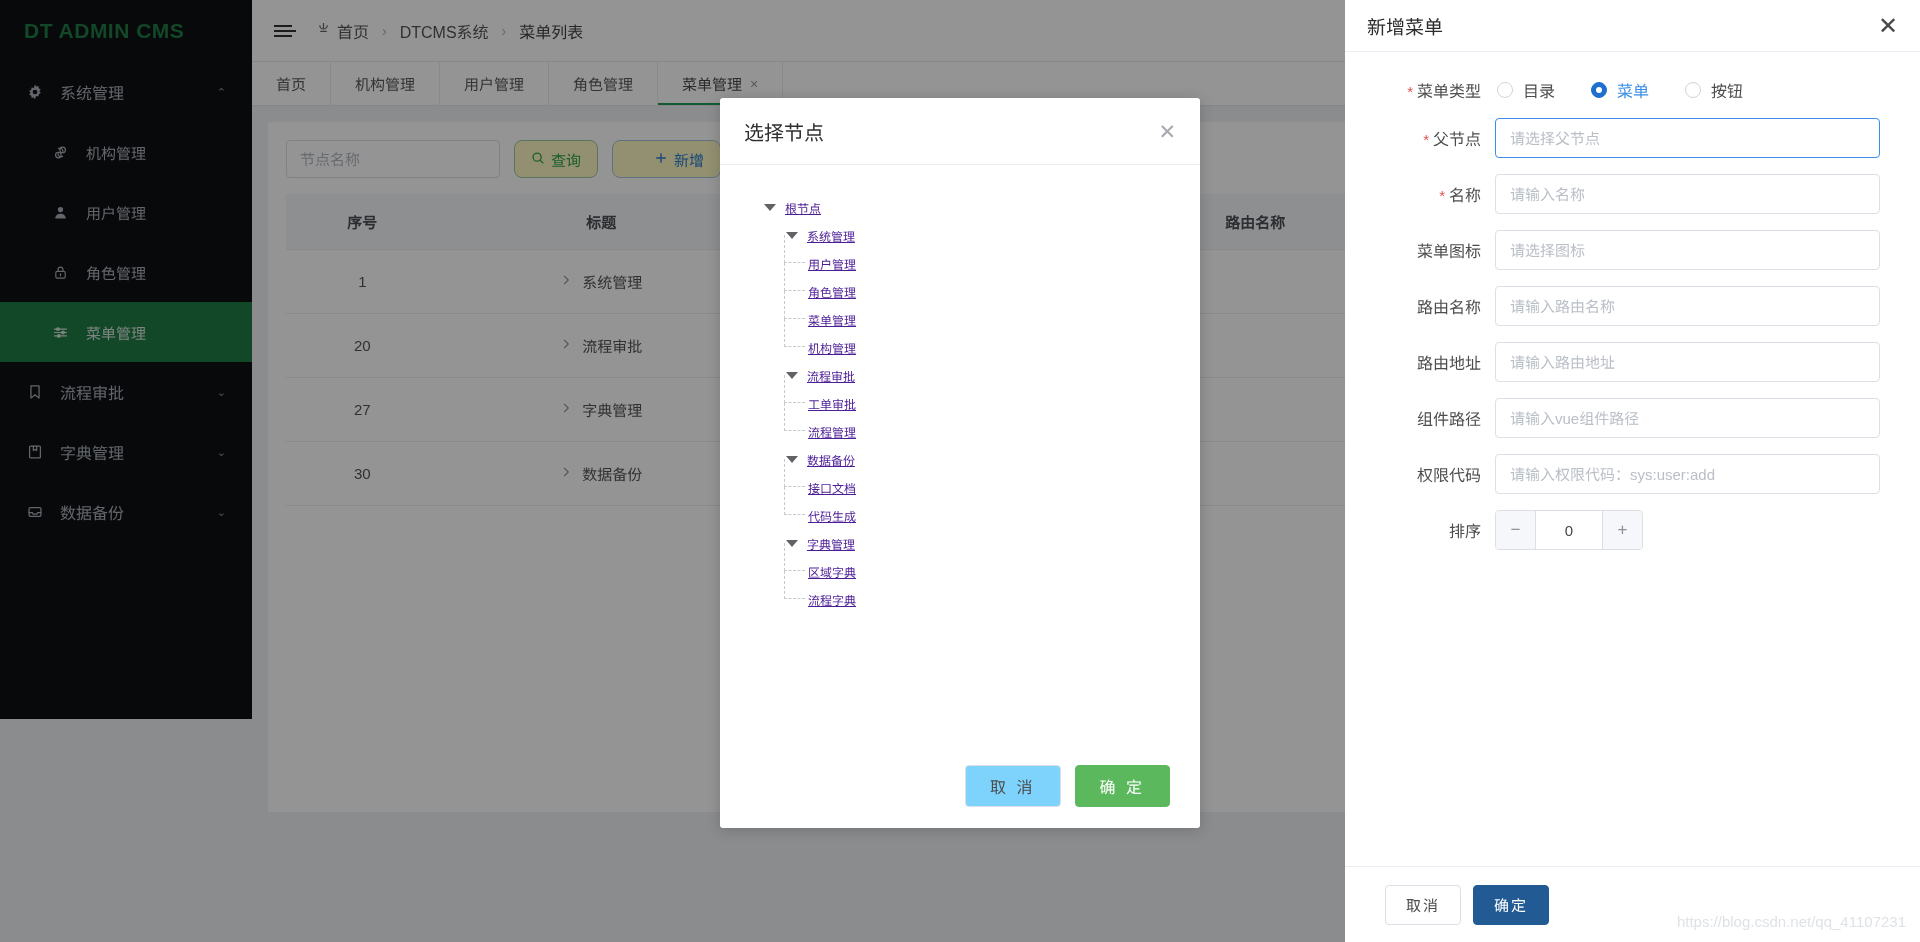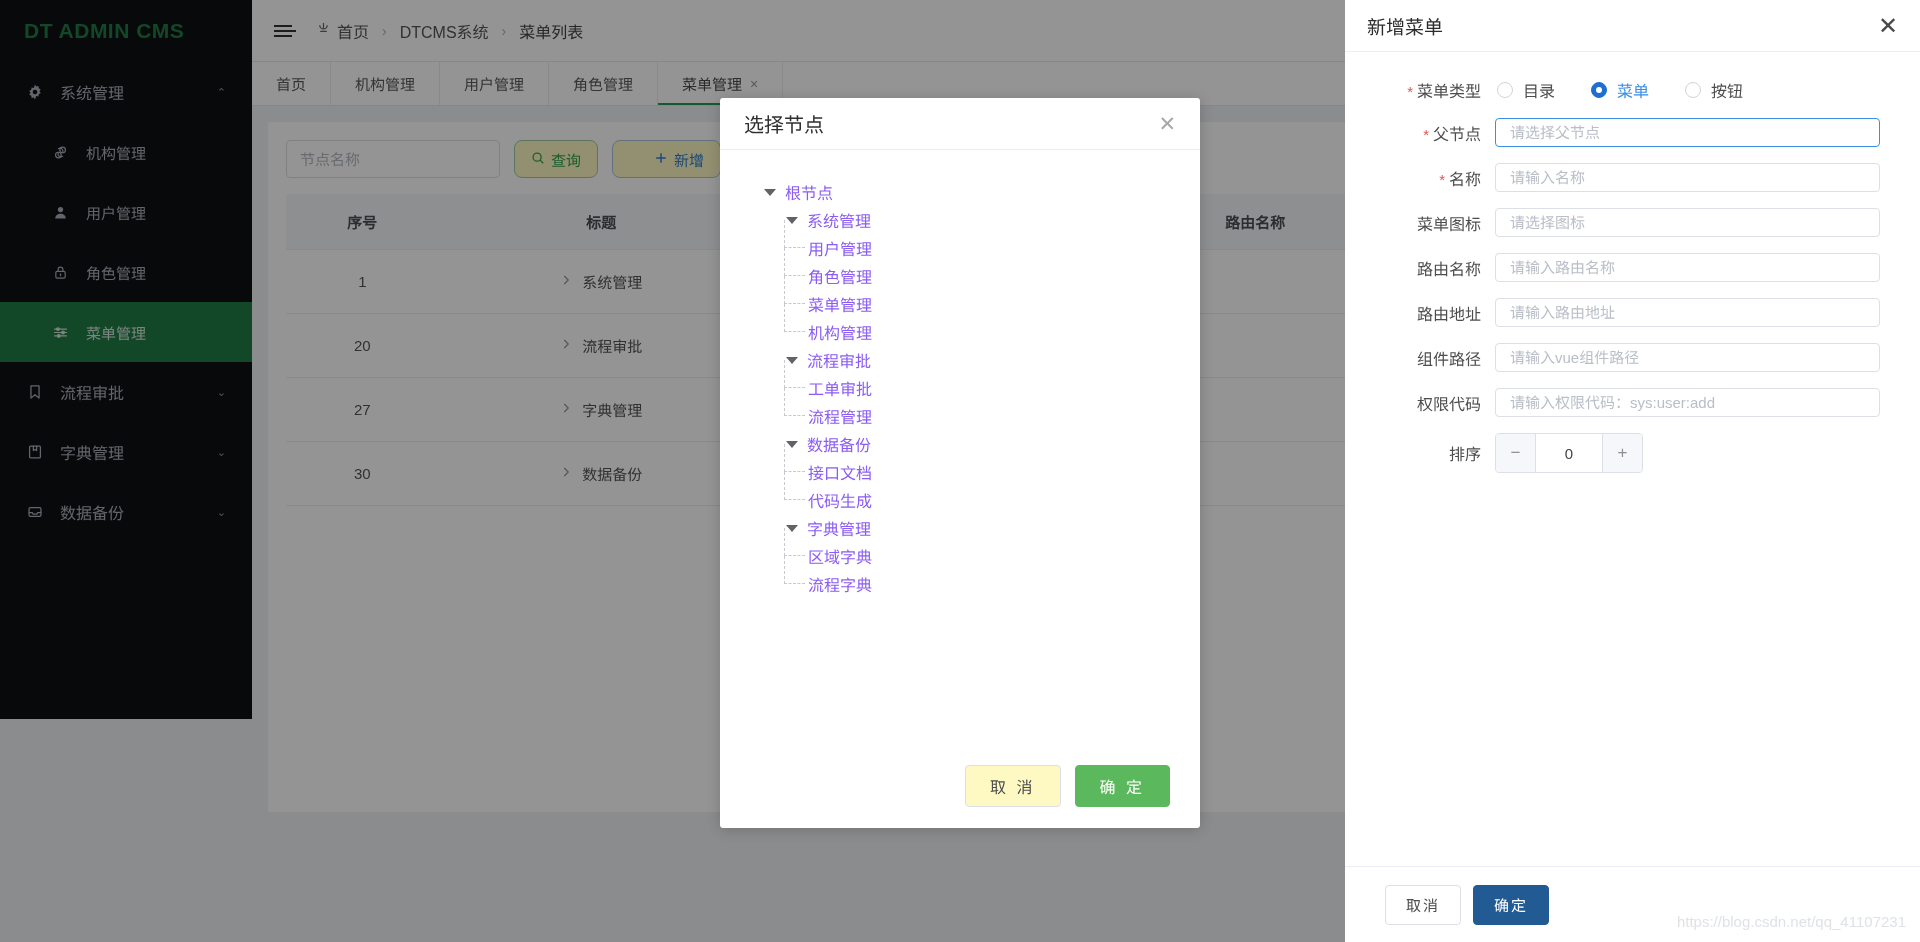"选择节点" .modal-head { height: 52px -> 67px }
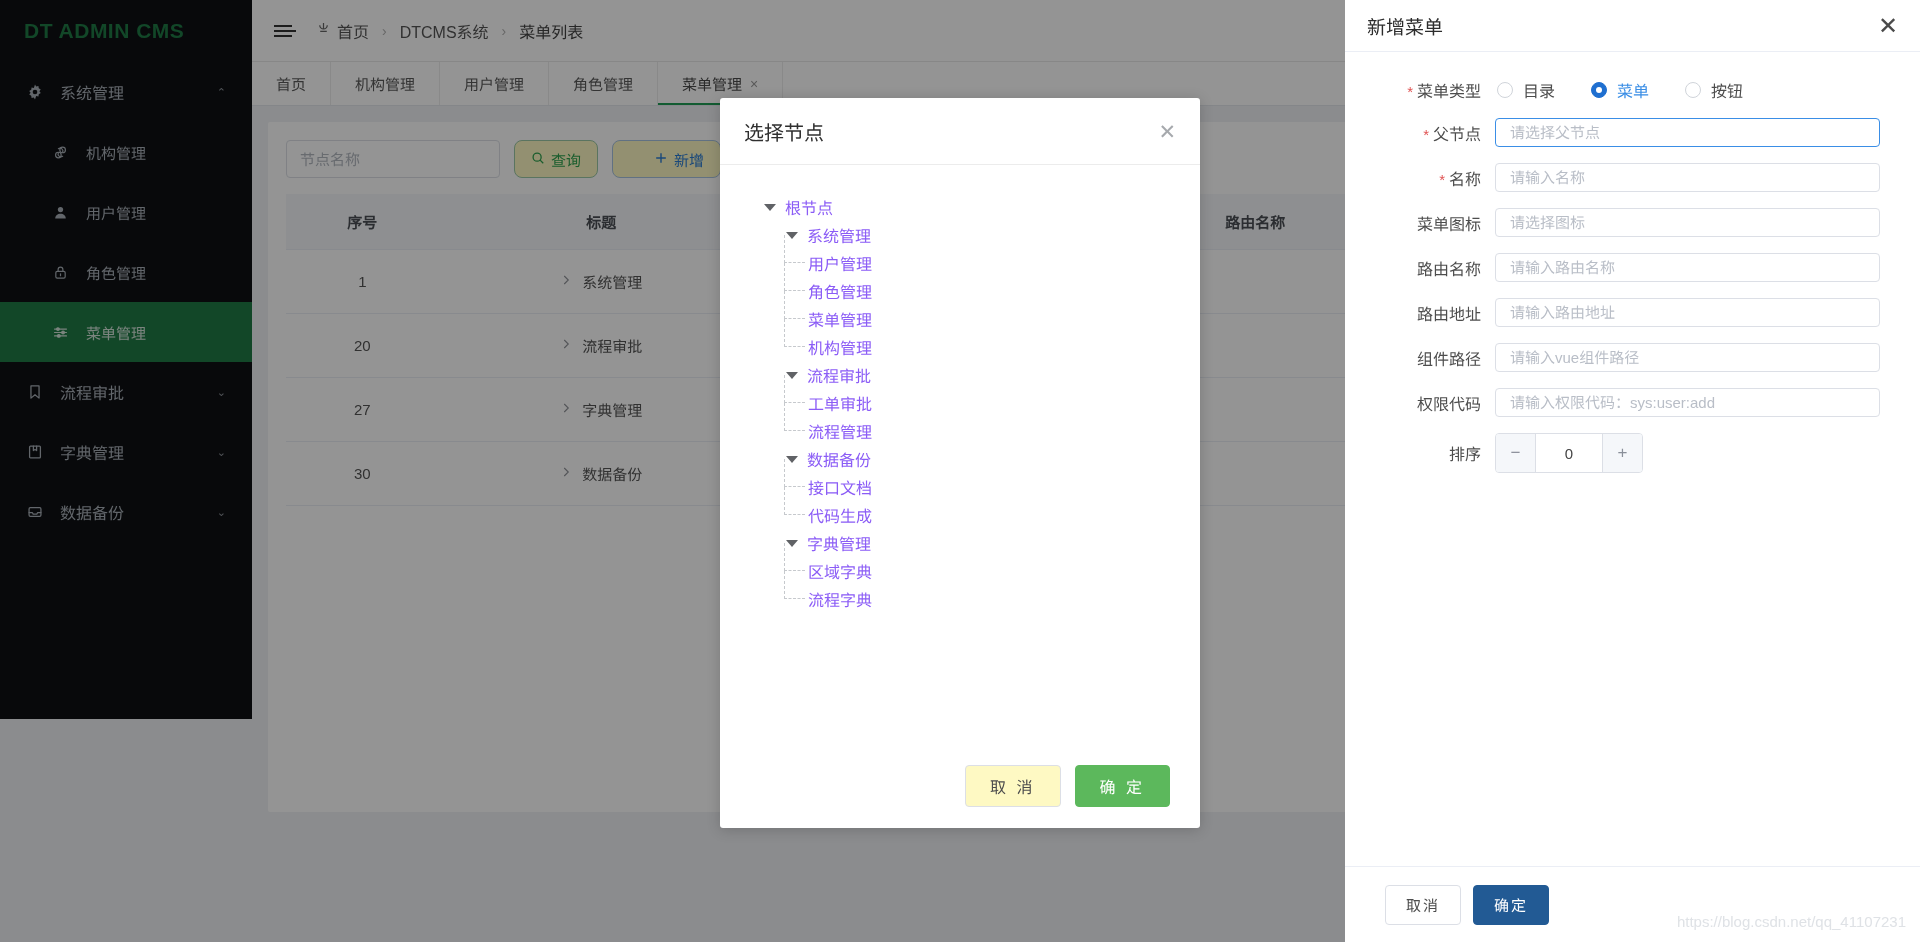"请选择父节点" .inp { height: 29px -> 40px }
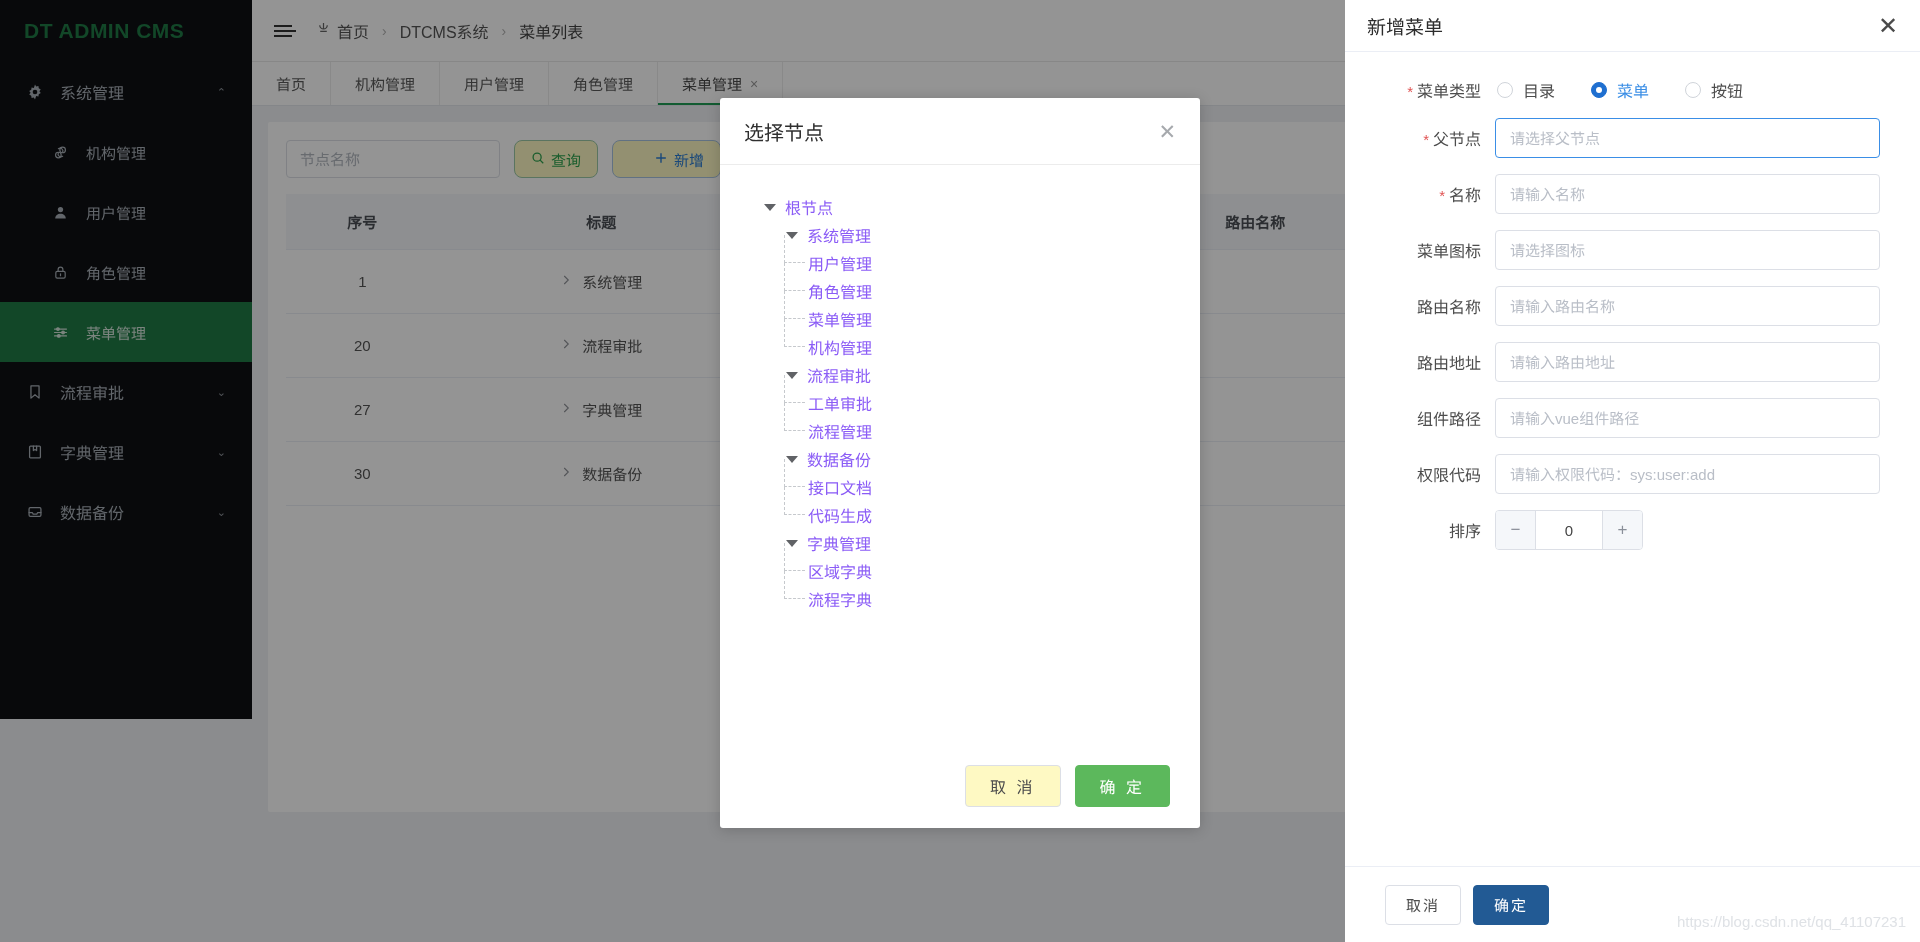"根节点" .tree { color: #8b5cf6 -> #4c1d95; font-size: 16px -> 12px; text-decoration: none -> underline }
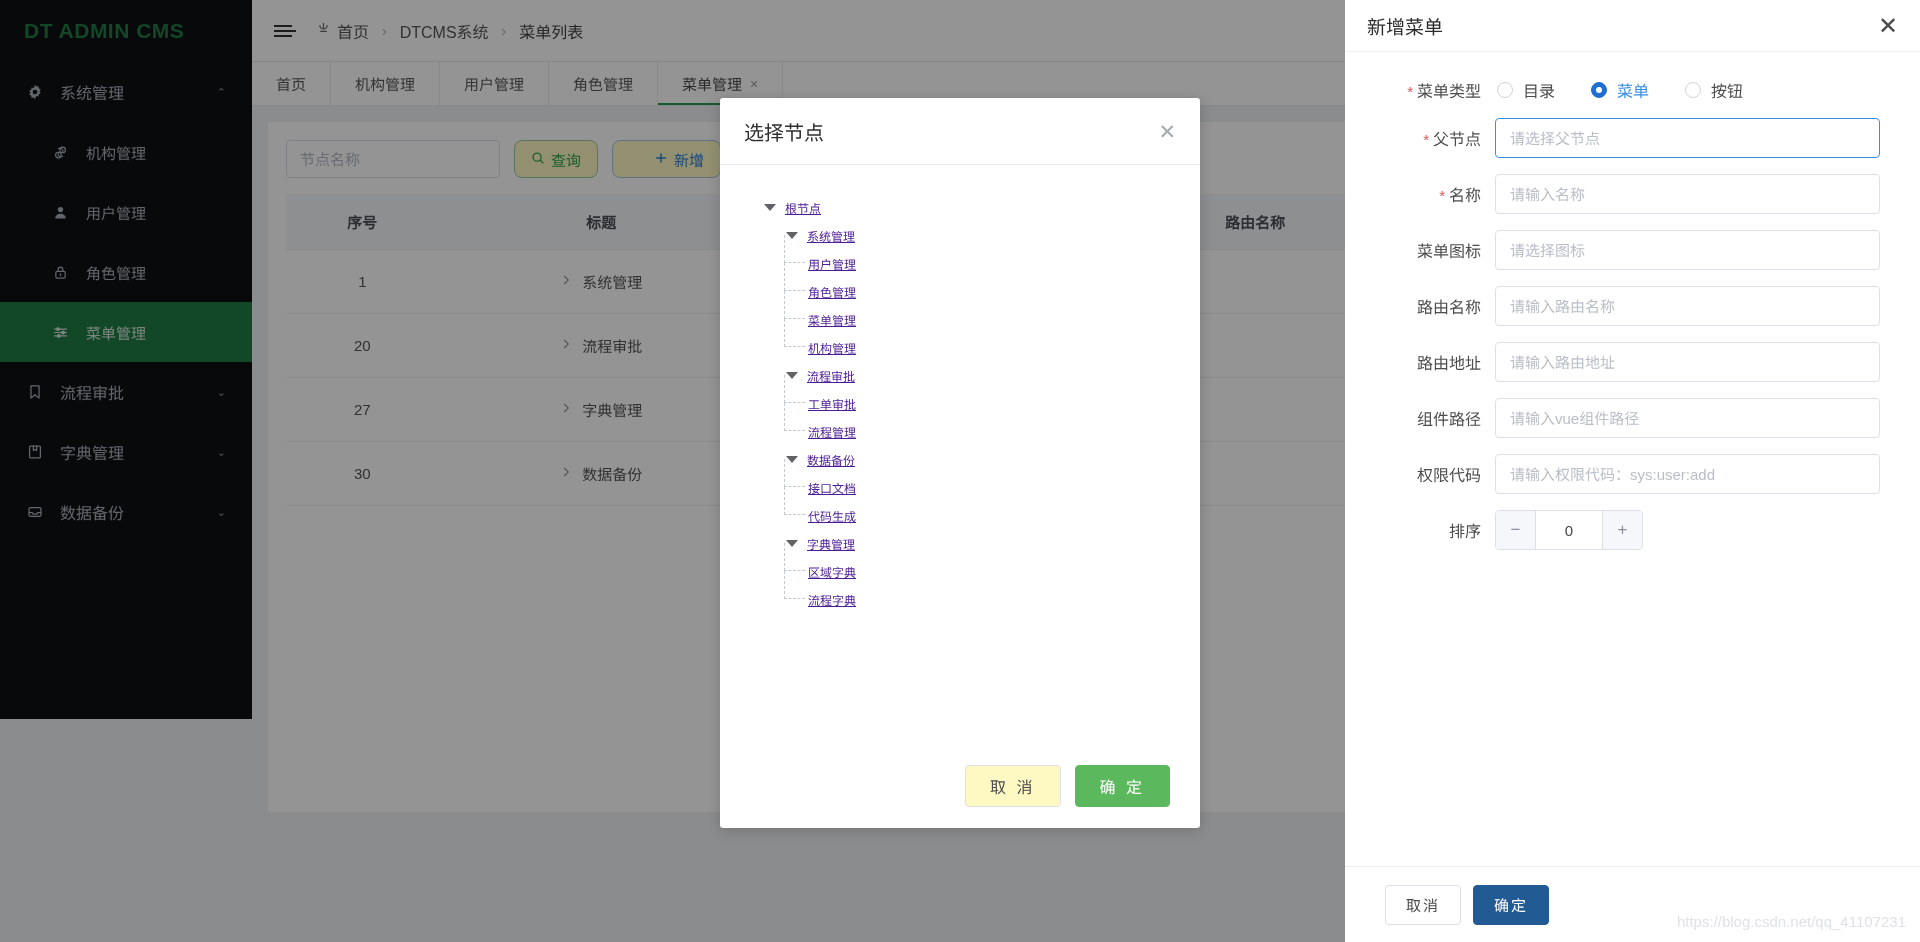"取 消" .mbtn-cancel { background: #fef9c3 -> #7dd3fc }
